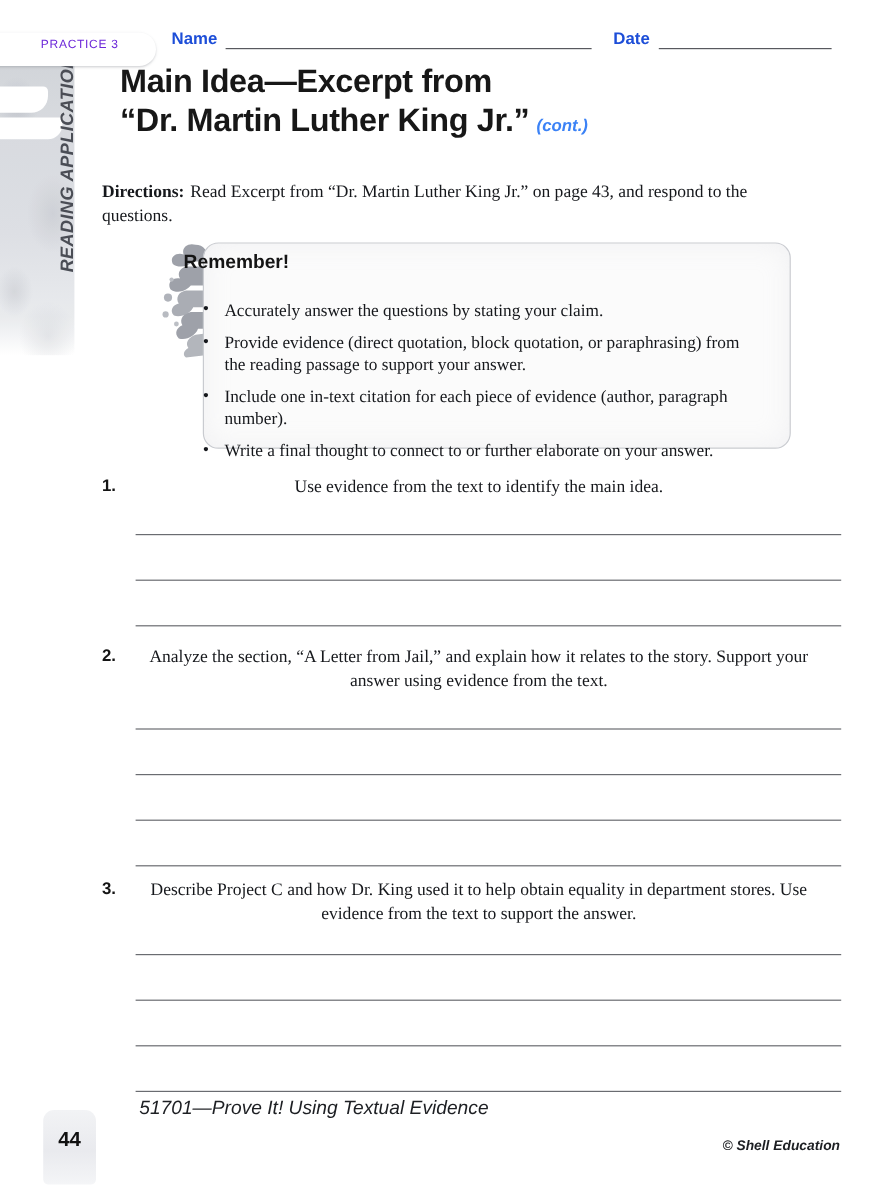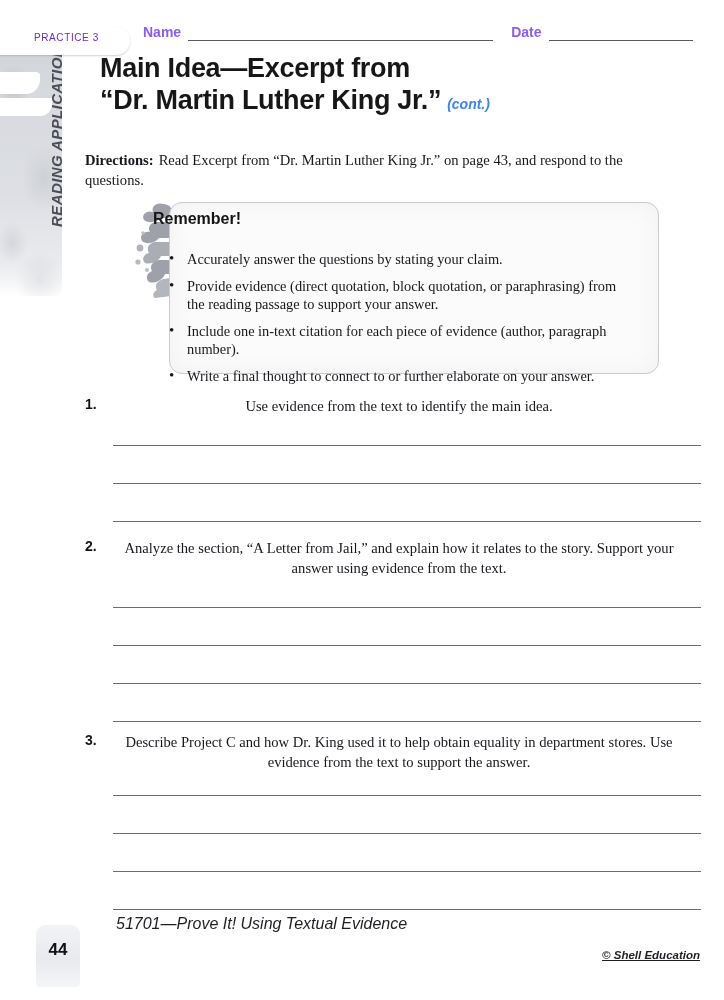"Name" .field-label { color: #8b5cf6 -> #1d4ed8 }
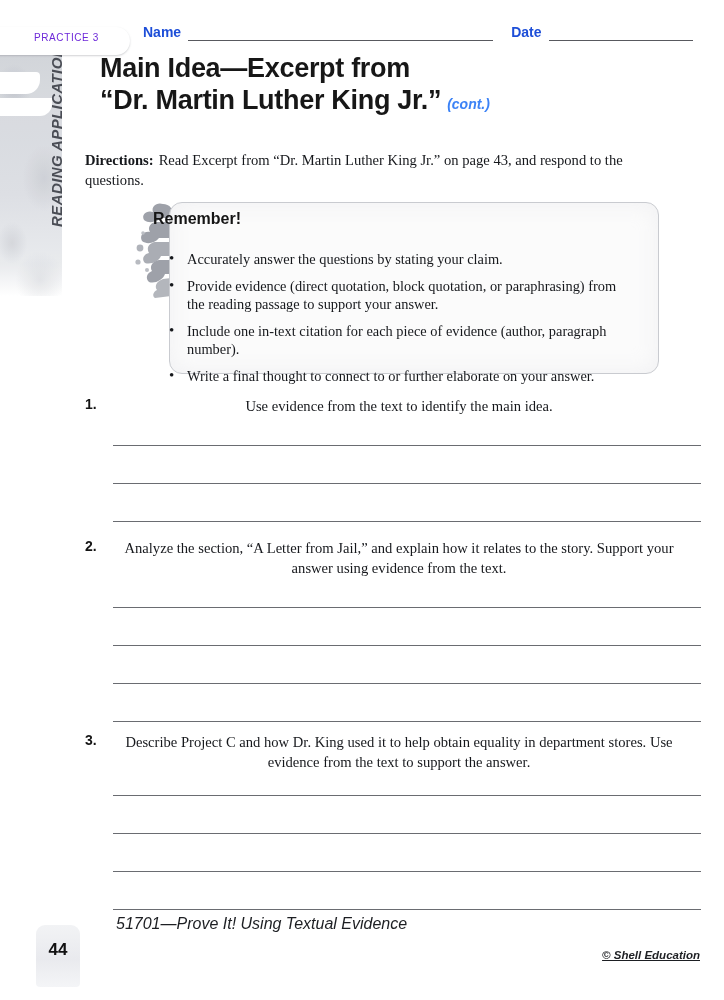"© Shell Education" .footer-right { text-decoration: underline -> none }
